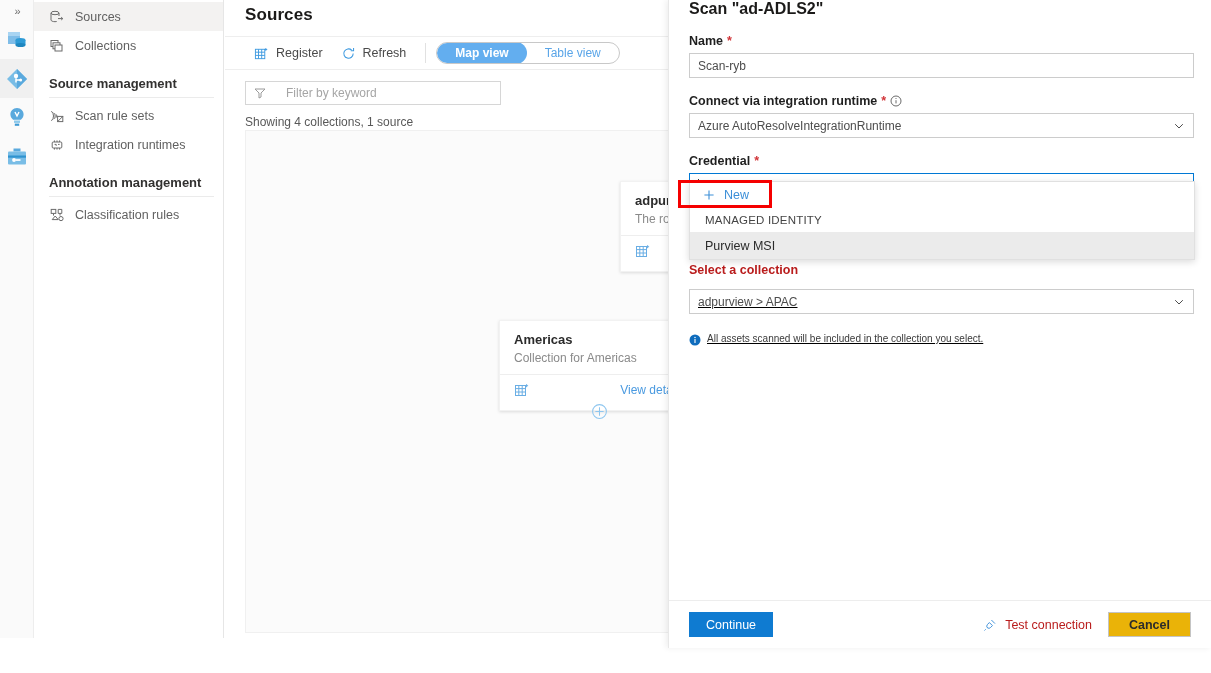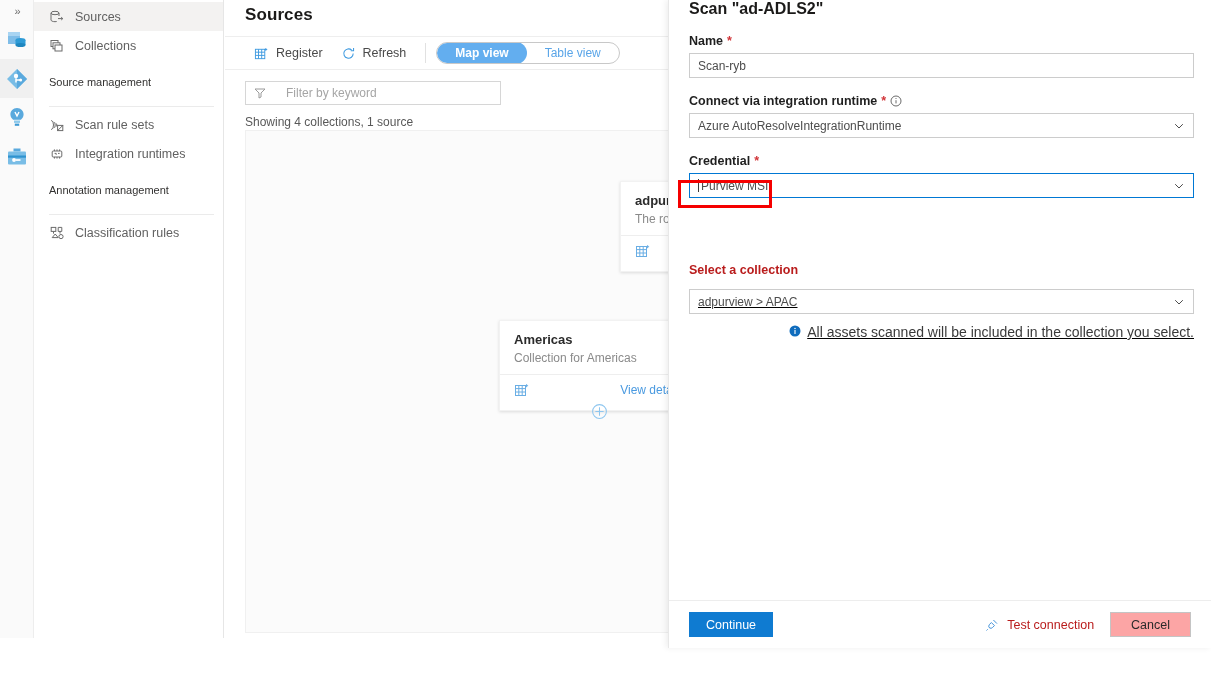"Source management" .nav-group { font-size: 11px -> 13px; font-weight: normal -> bold; padding: 12px 0 18px 15px -> 12px 0 6px 15px }
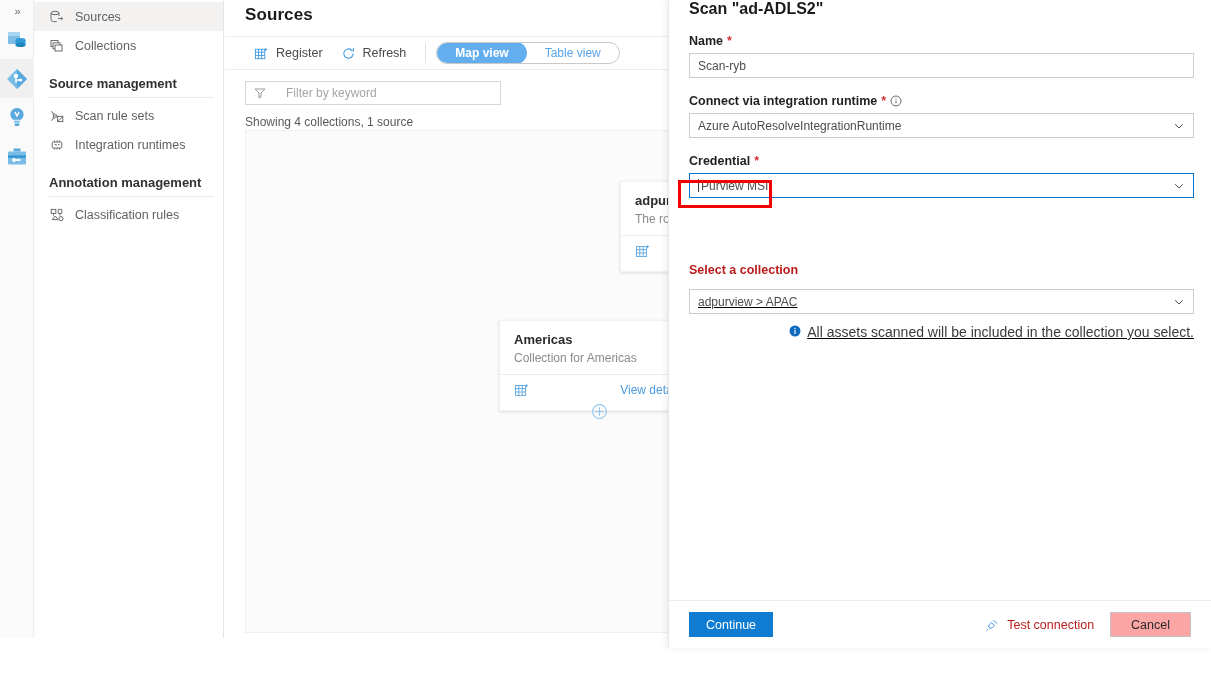"New" div.ddl { html: none -> <div> <div> <svg> <path></path> </svg> <span>New</span> </div> <div>MANAGED IDENTITY</div> <div>Purview MSI</div> </div> }
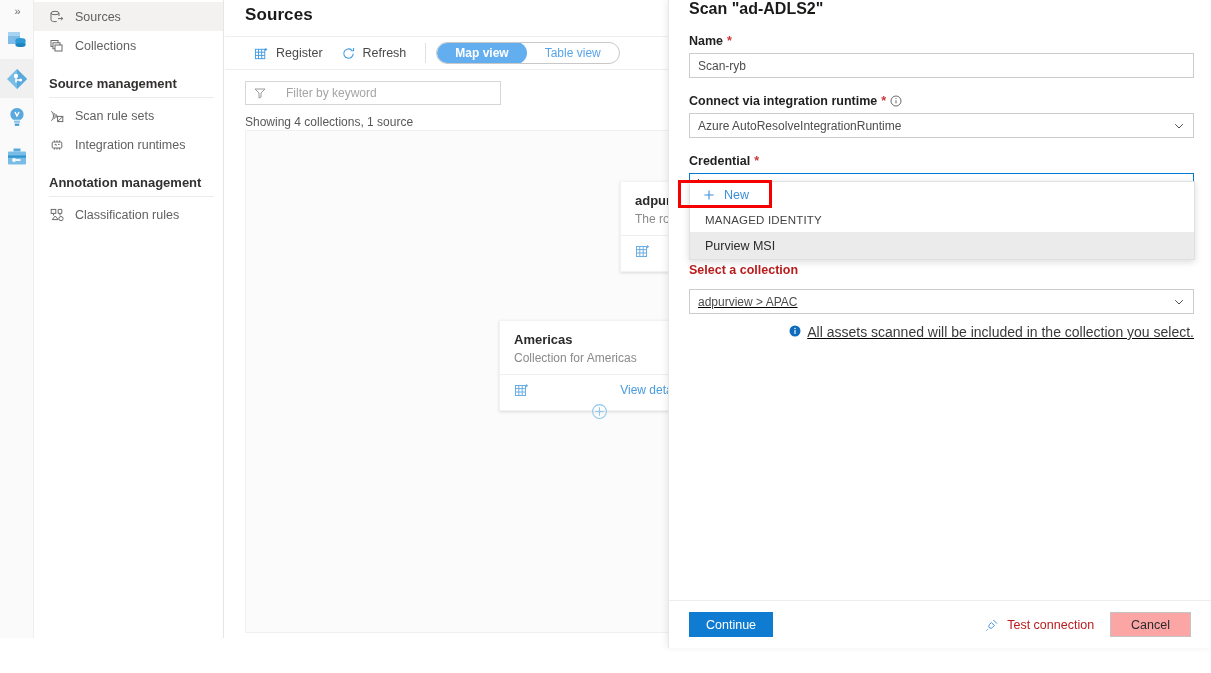"All assets scanned will be" .hint { font-size: 14px -> 10px; justify-content: flex-end -> none; margin-top: 10px -> 19px }
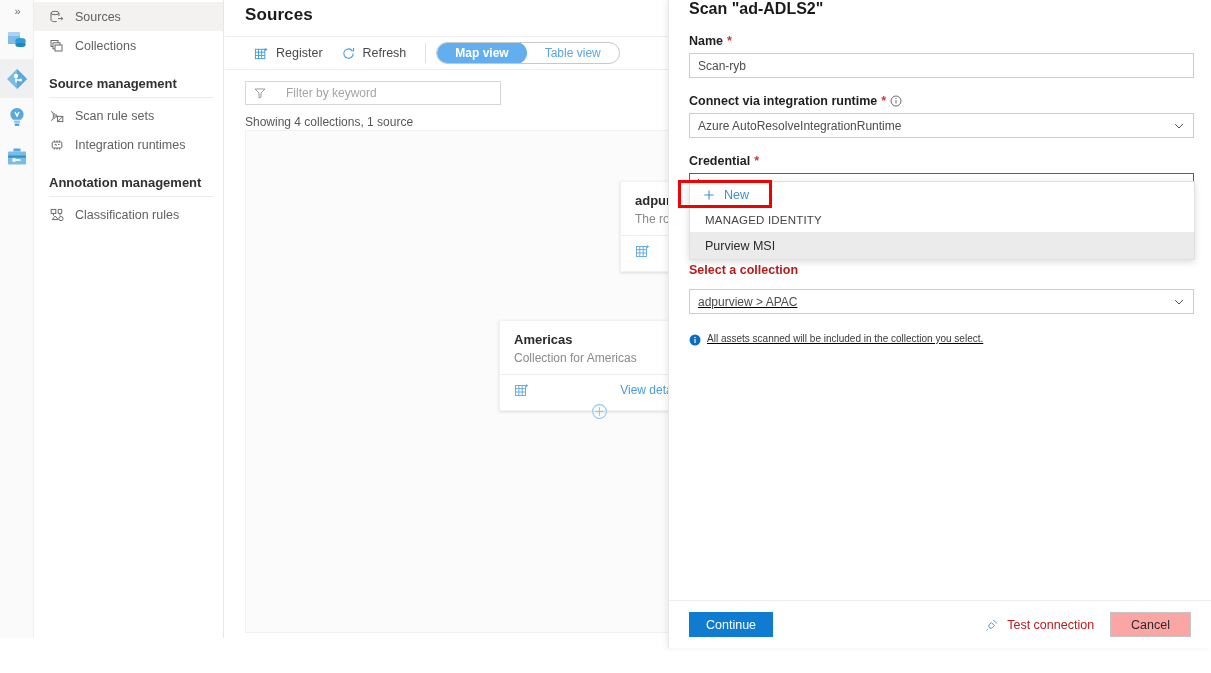"Cancel" .btn-ghost { background: #fca5a5 -> #eab308; font-weight: none -> bold }
